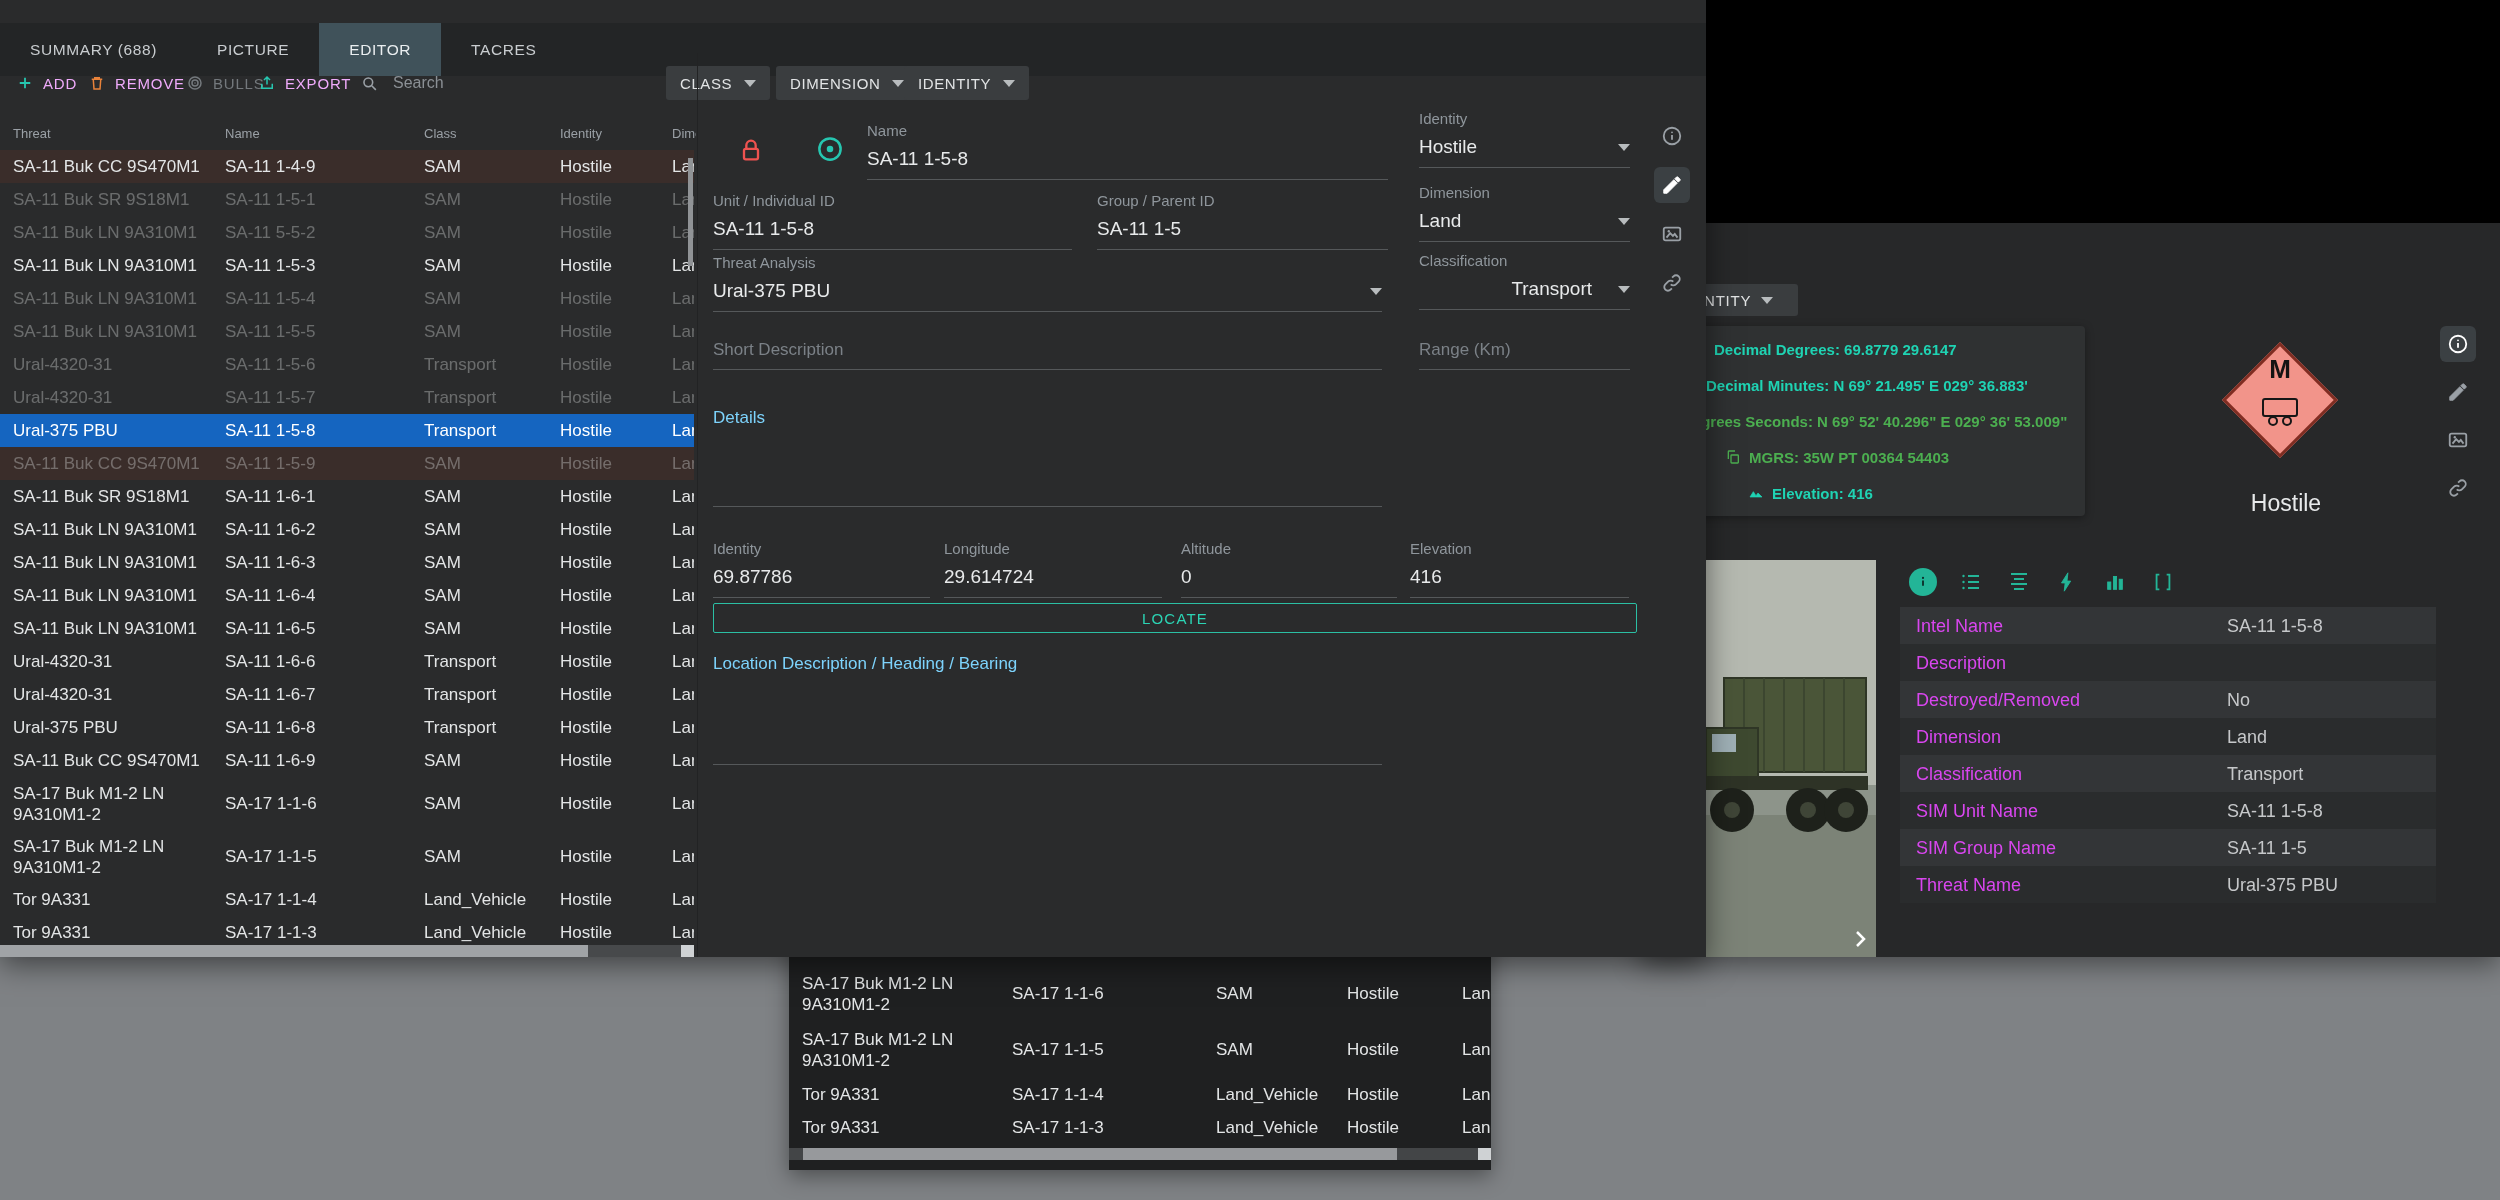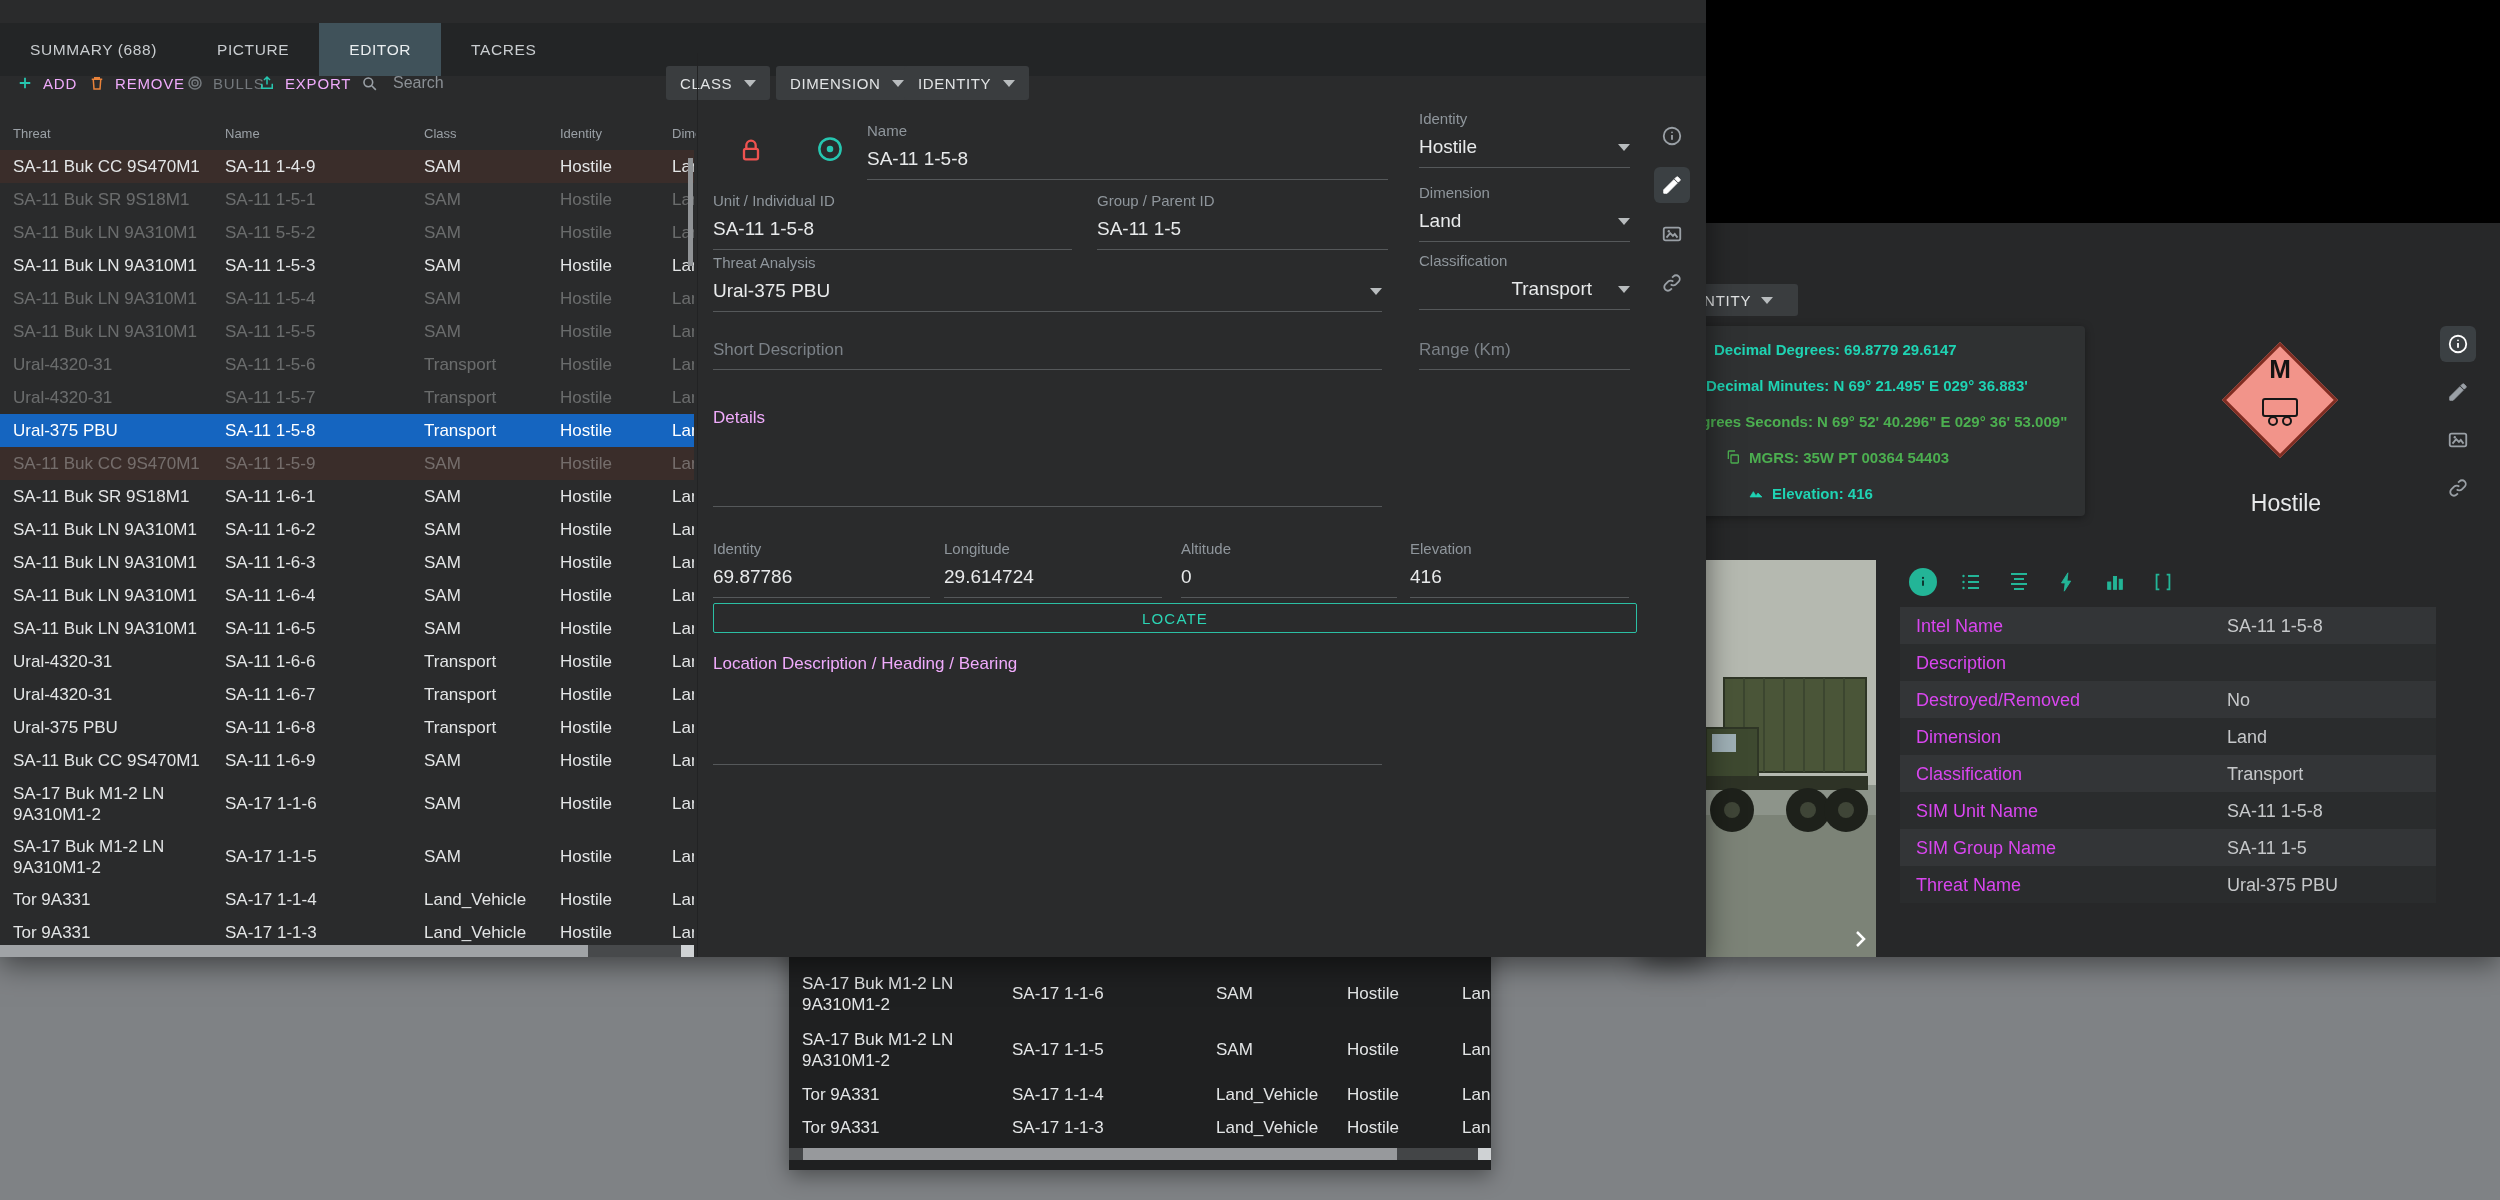"Details" .bigarea .ph { color: #f0abfc -> #7dd3fc }
